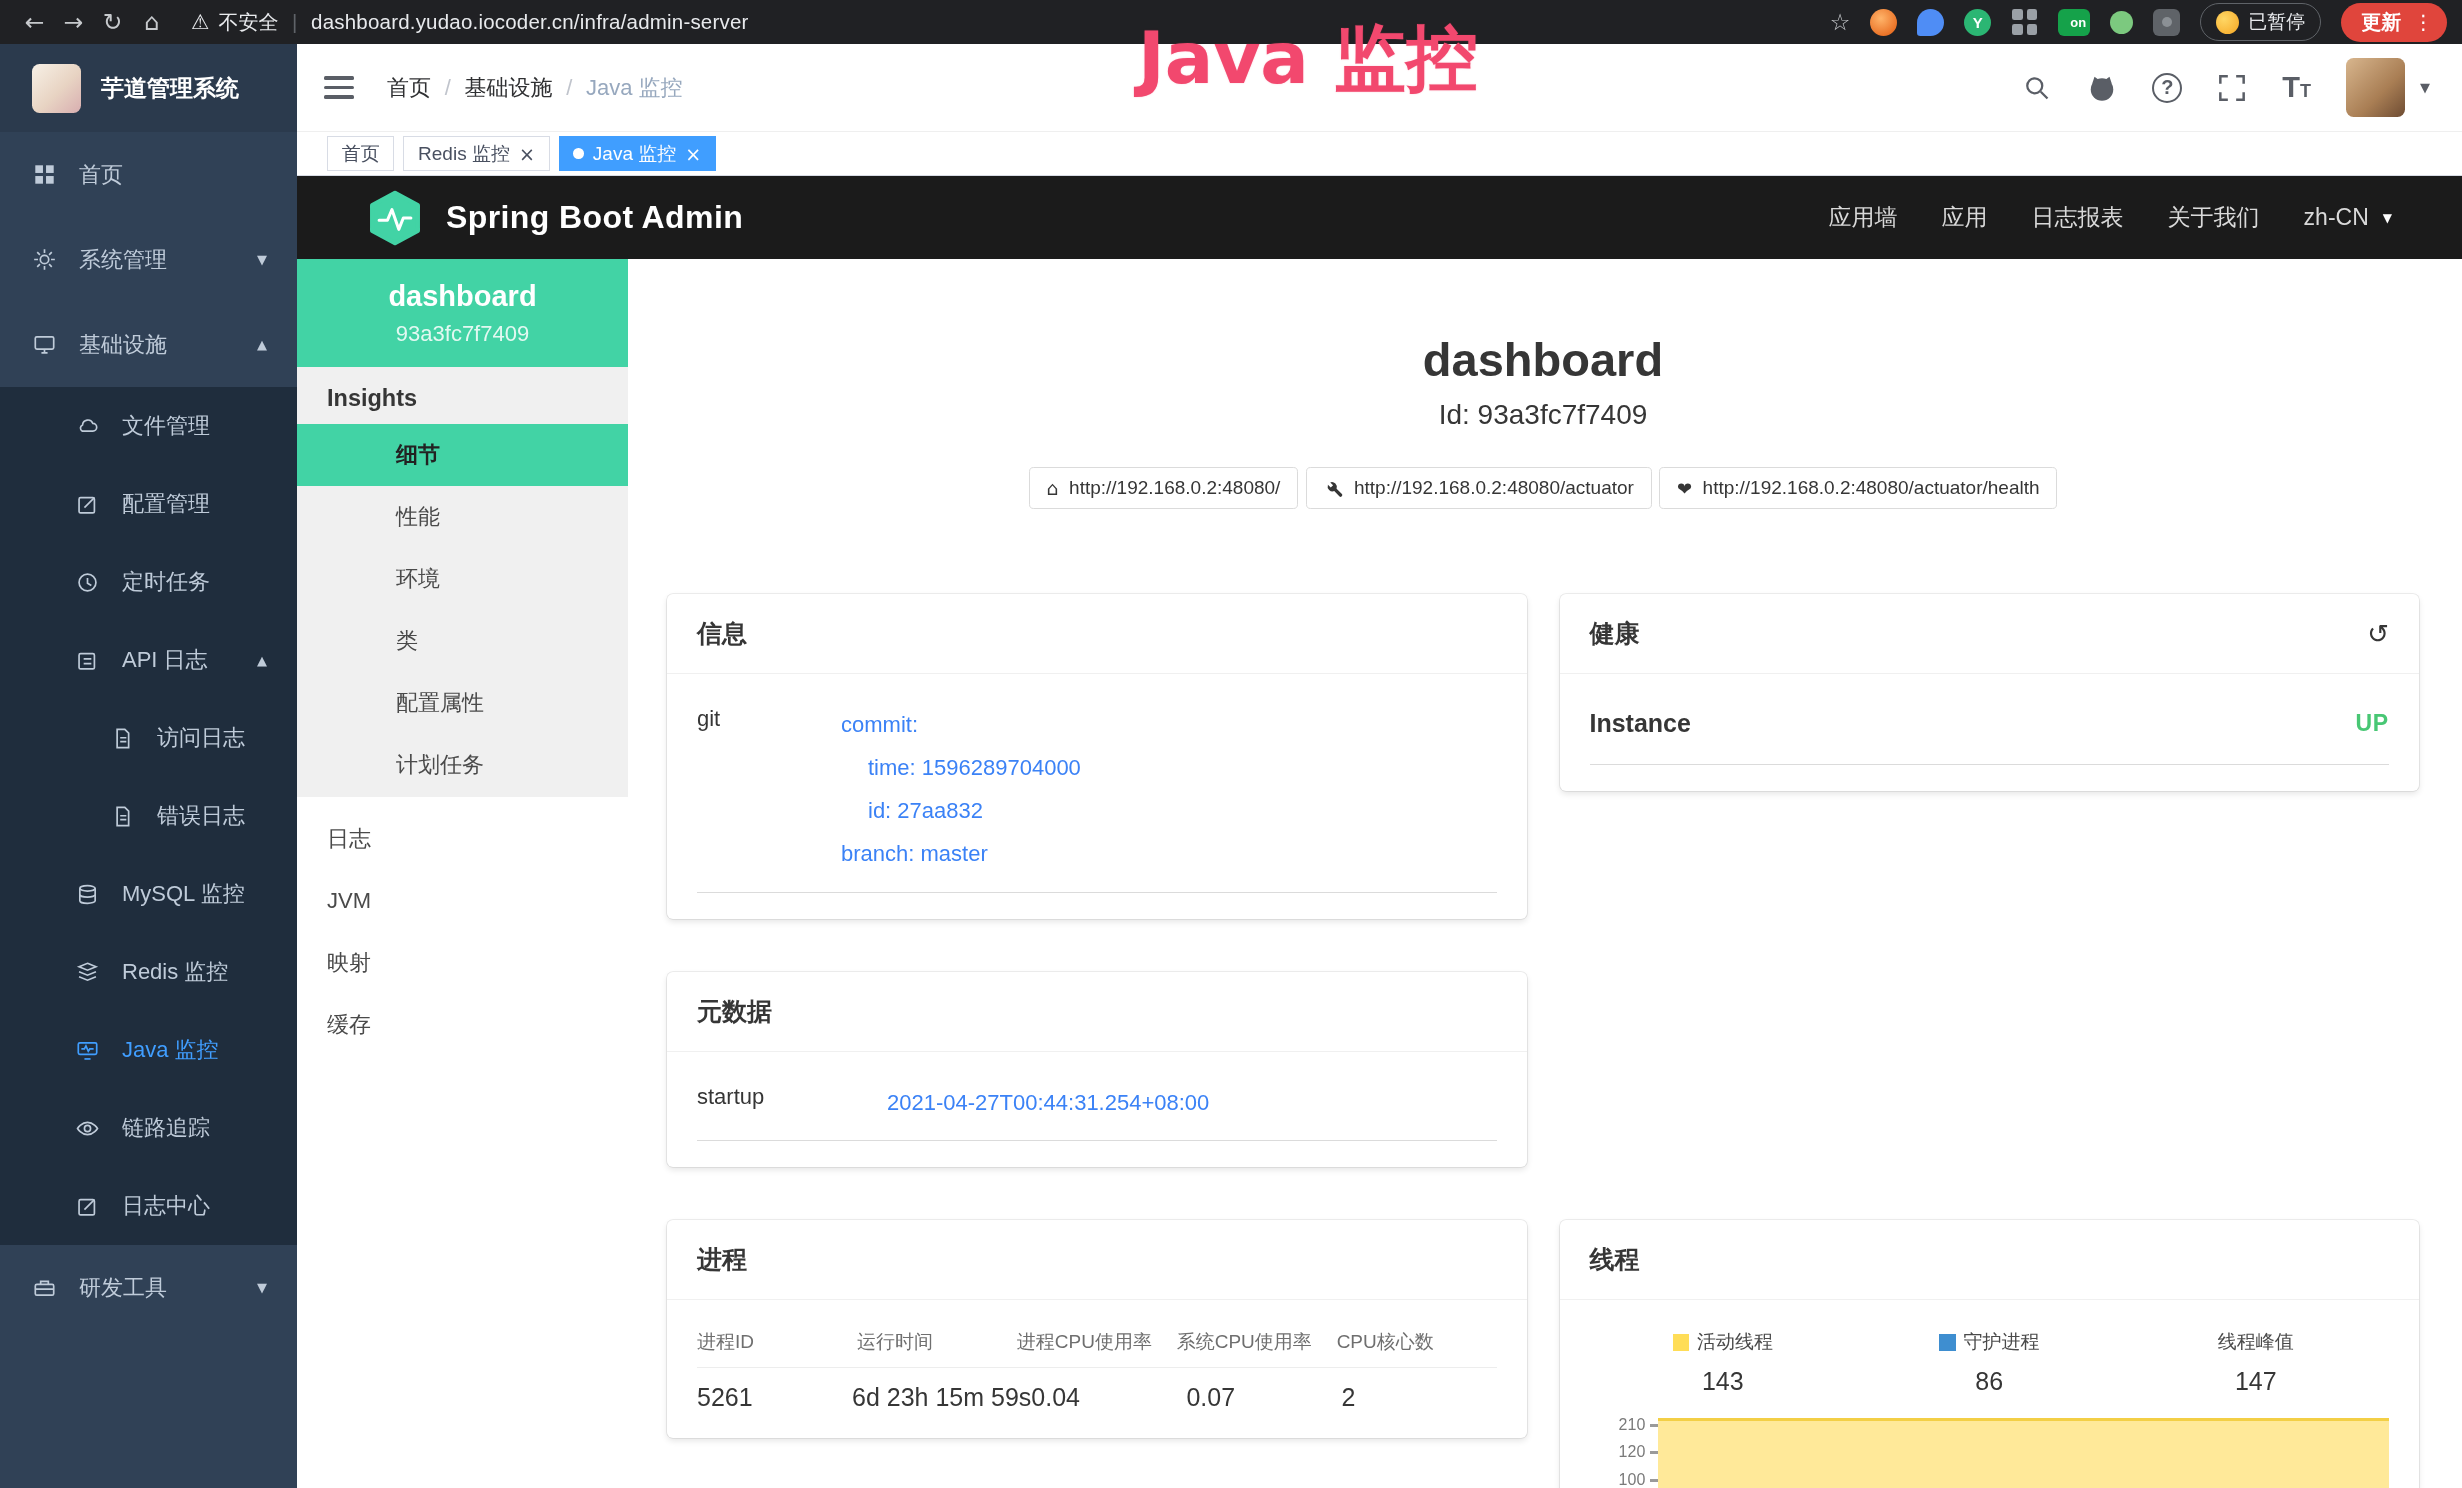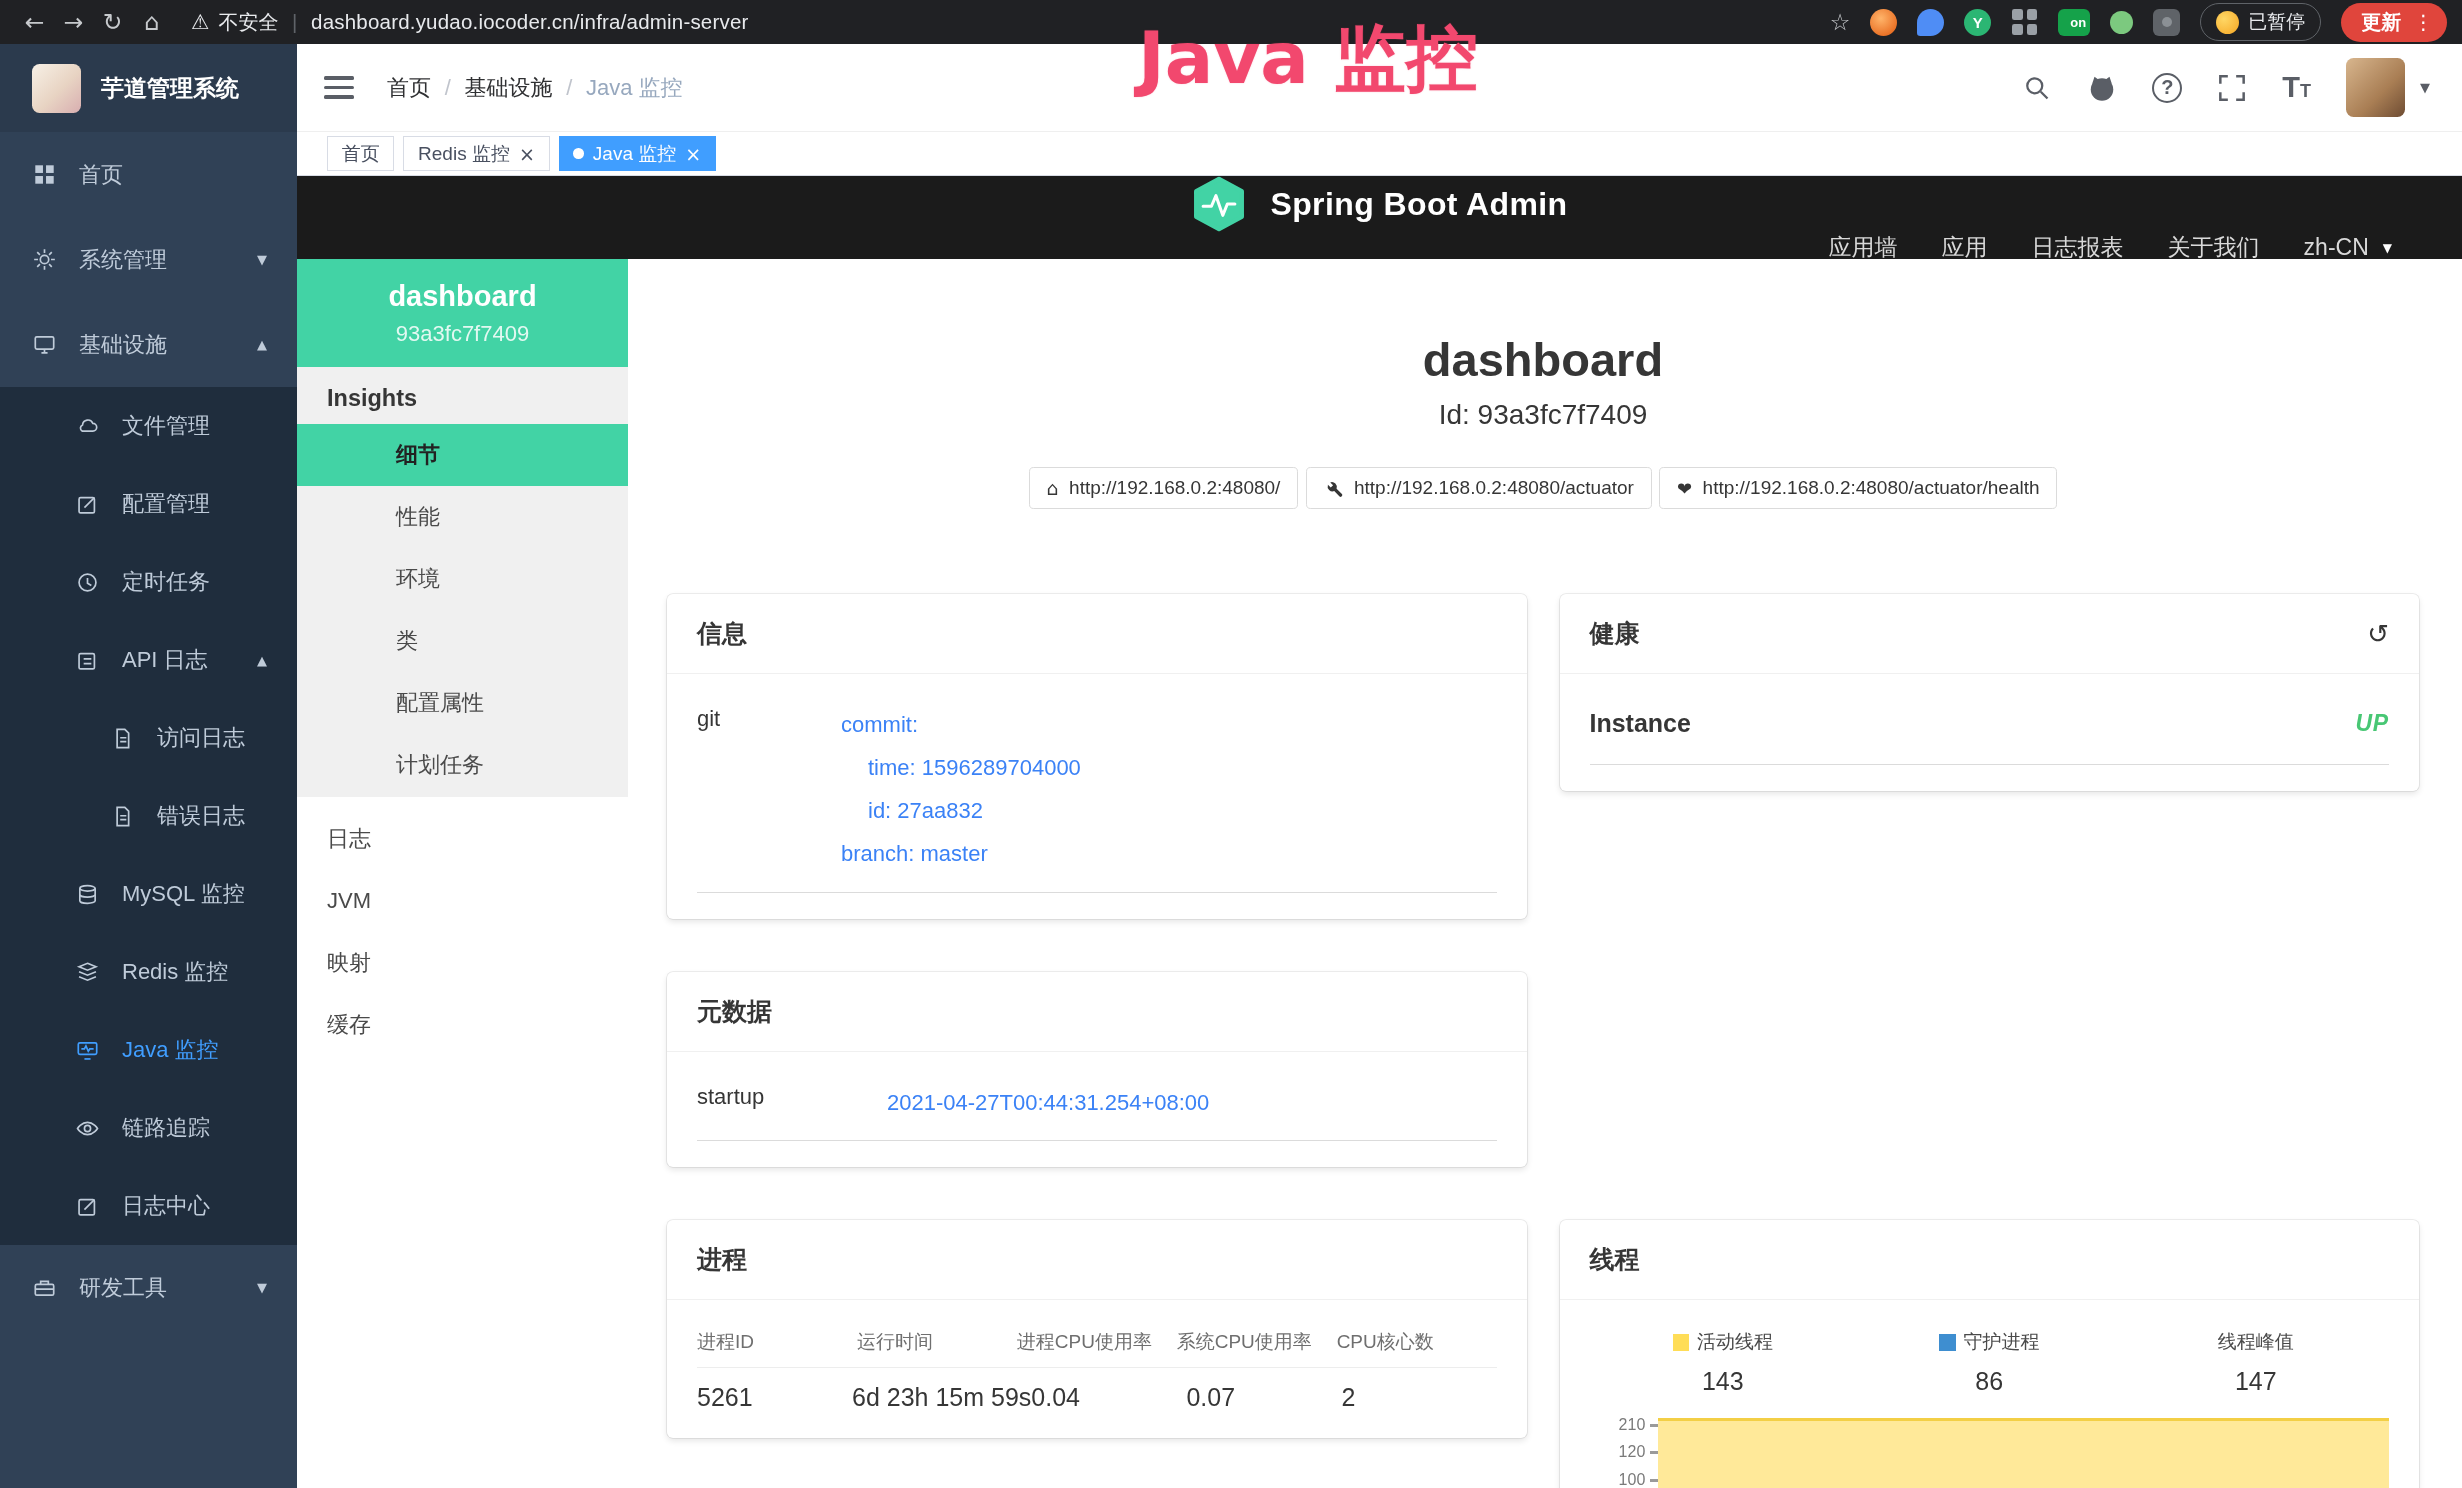"Spring Boot Admin" .sba-header { flex-direction: column -> none }
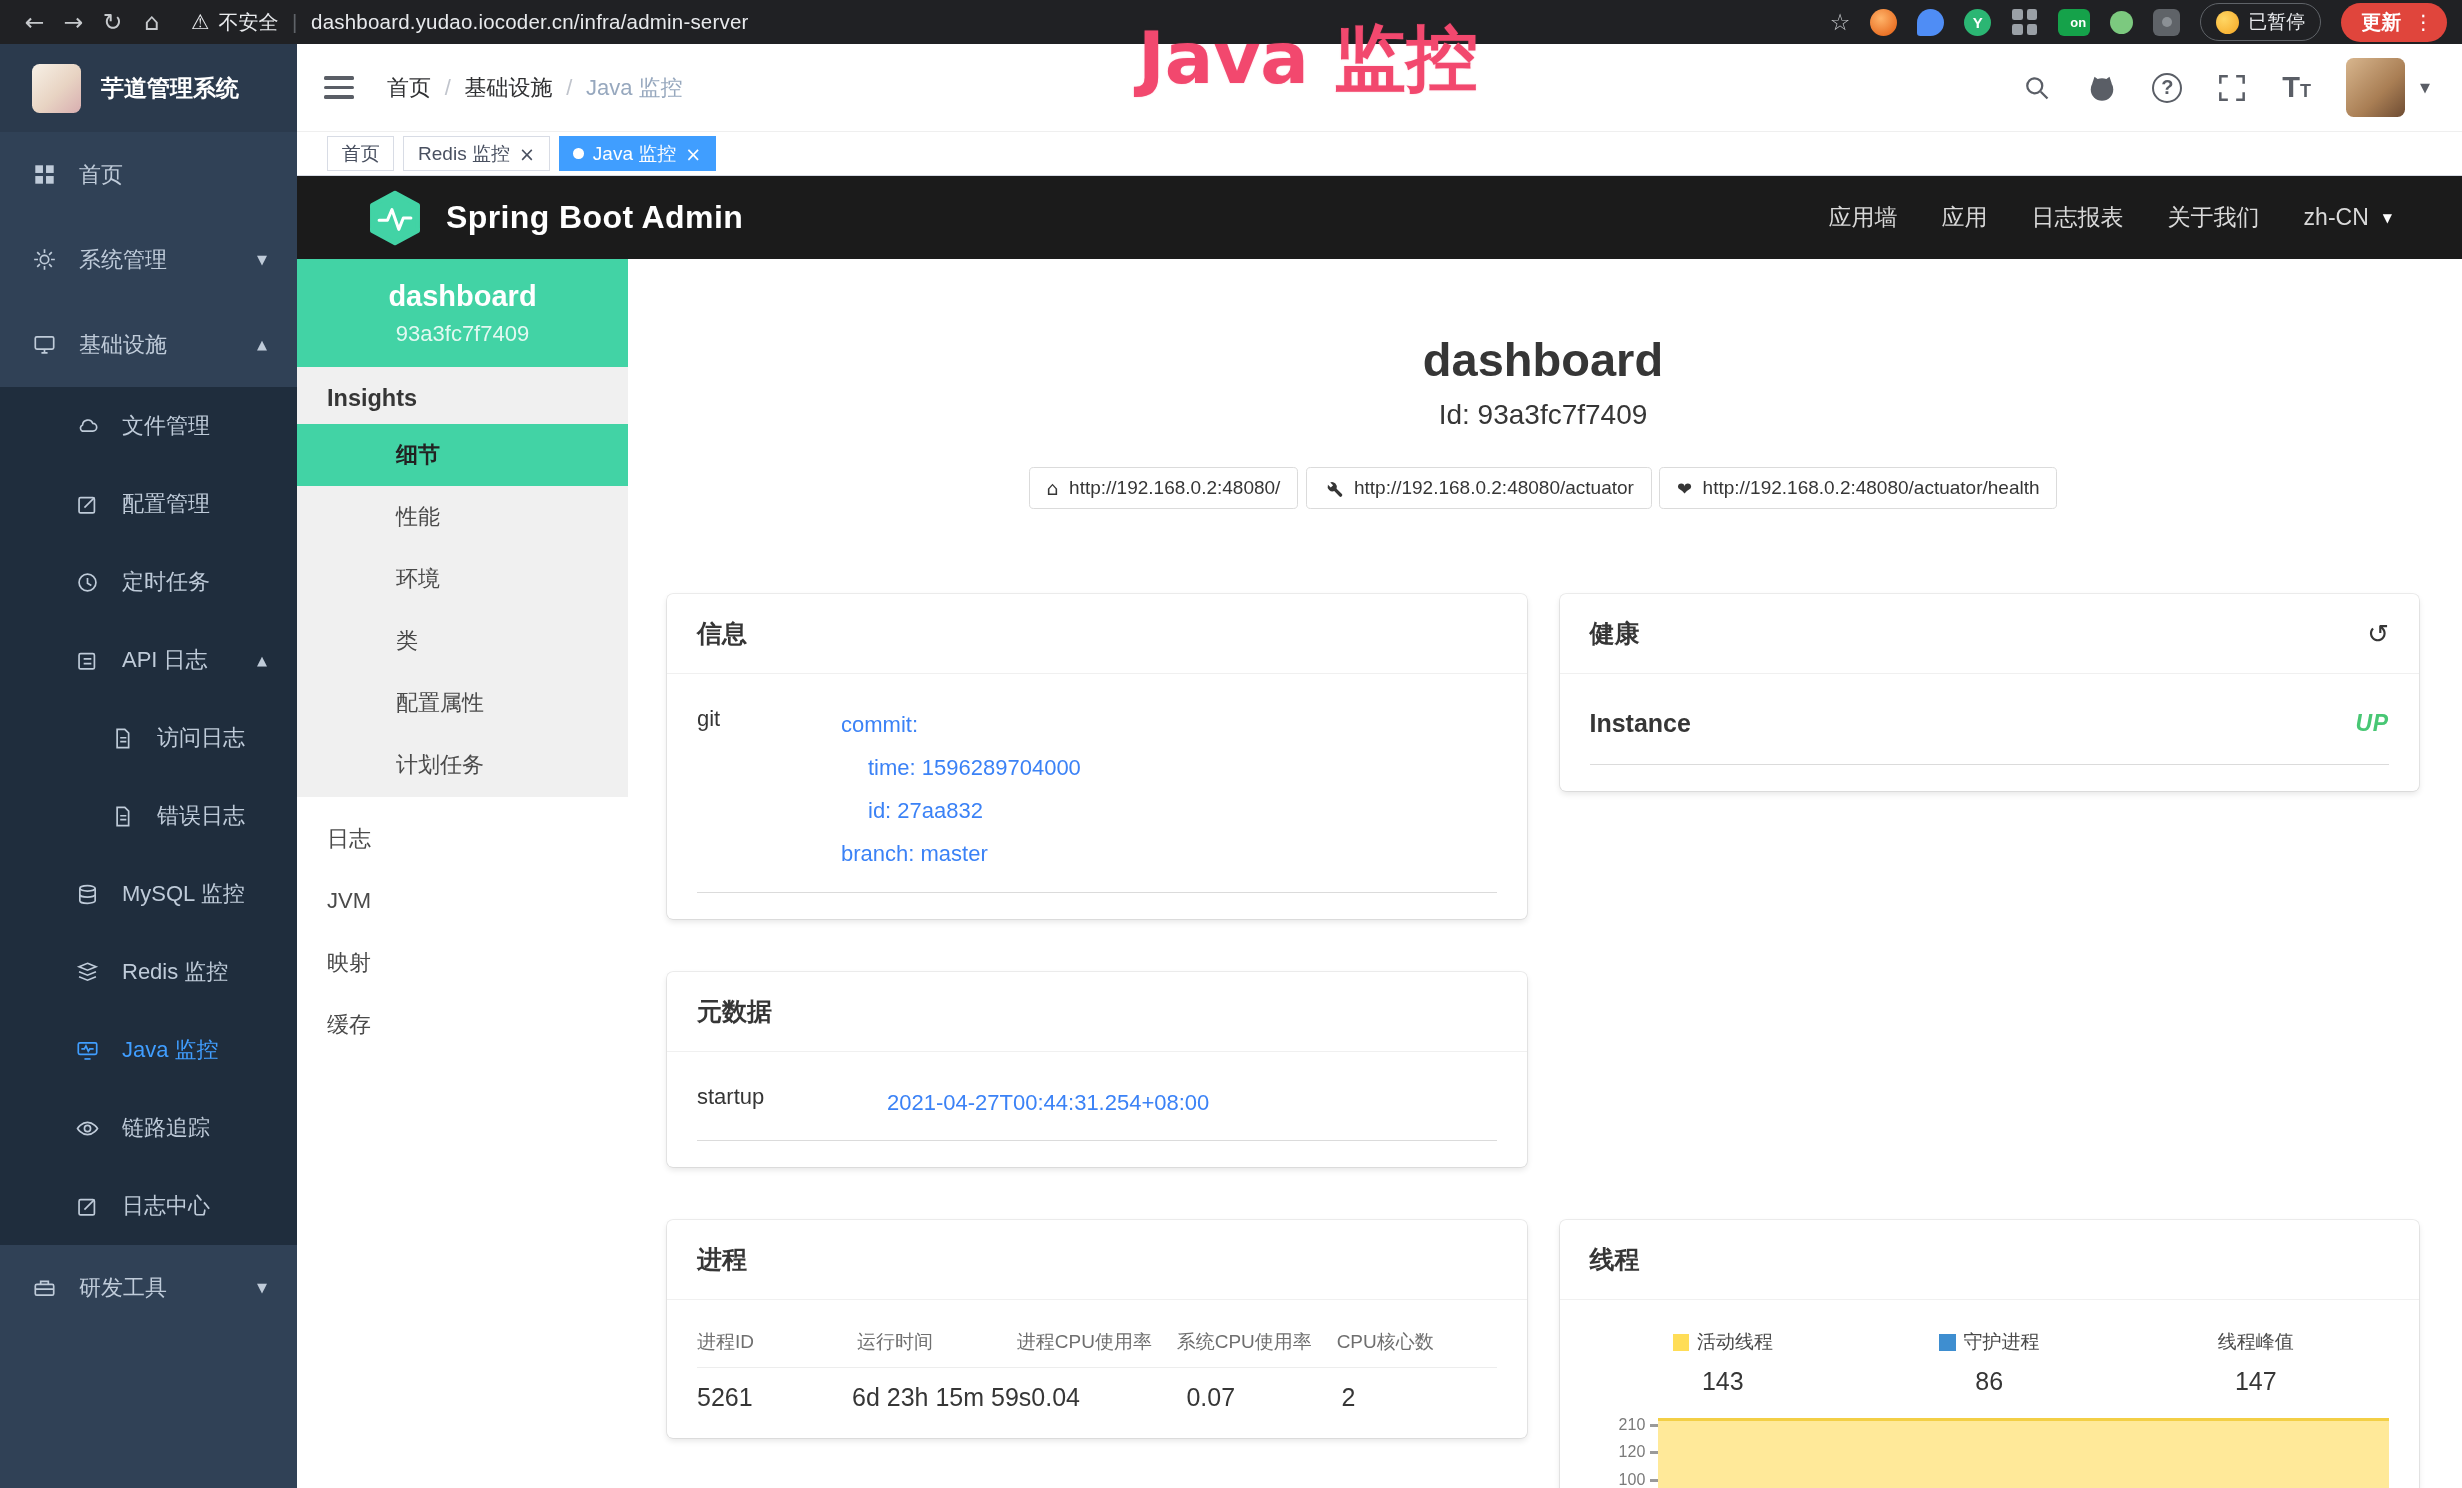"UP" .up { font-style: italic -> none }
